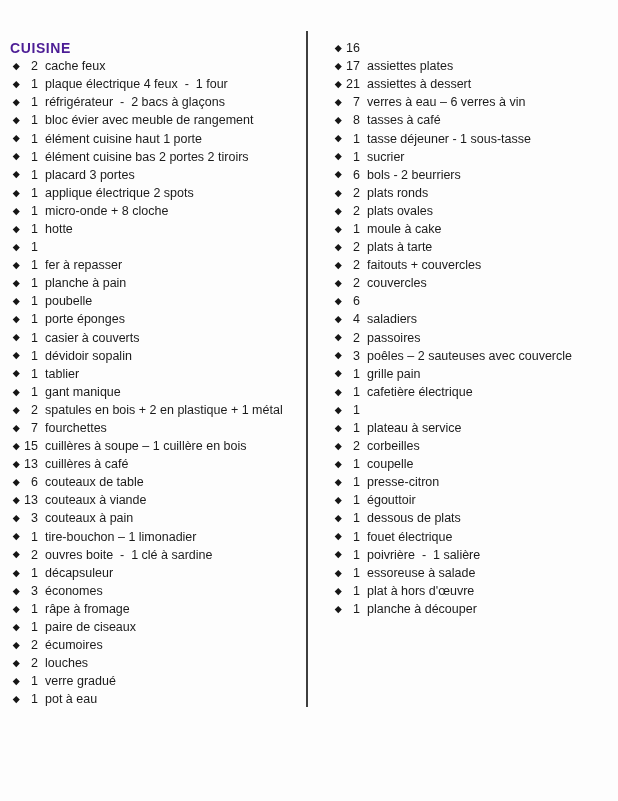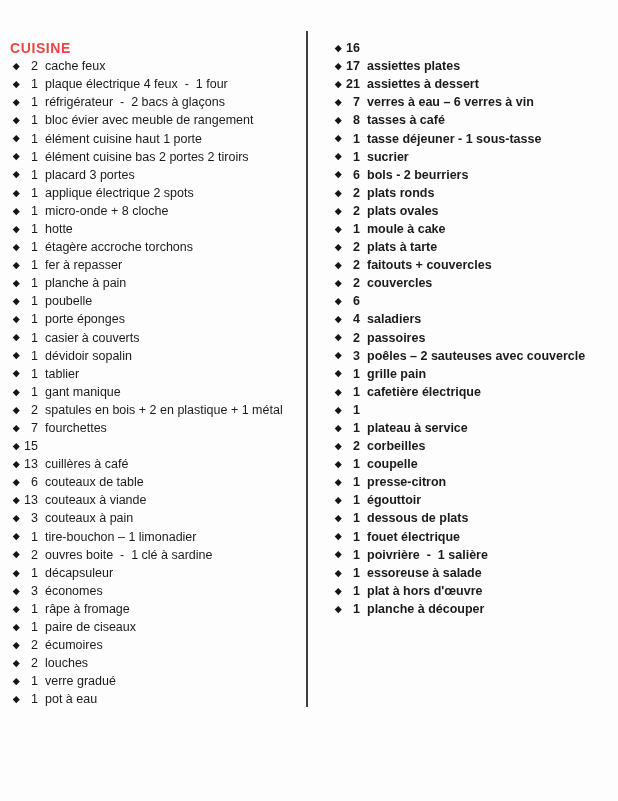"CUISINE" h1.title { color: #ef4444 -> #4c1d95 }
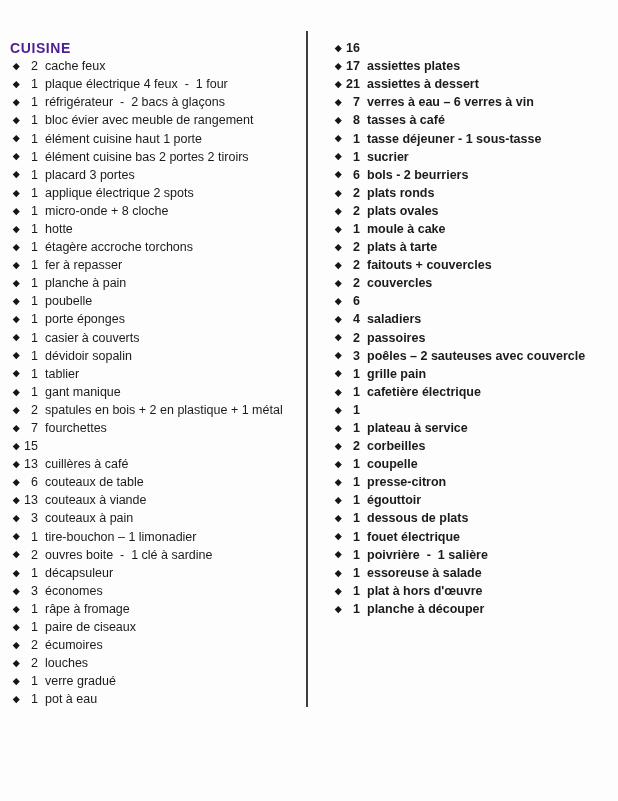"16" .col.right { font-weight: bold -> none }
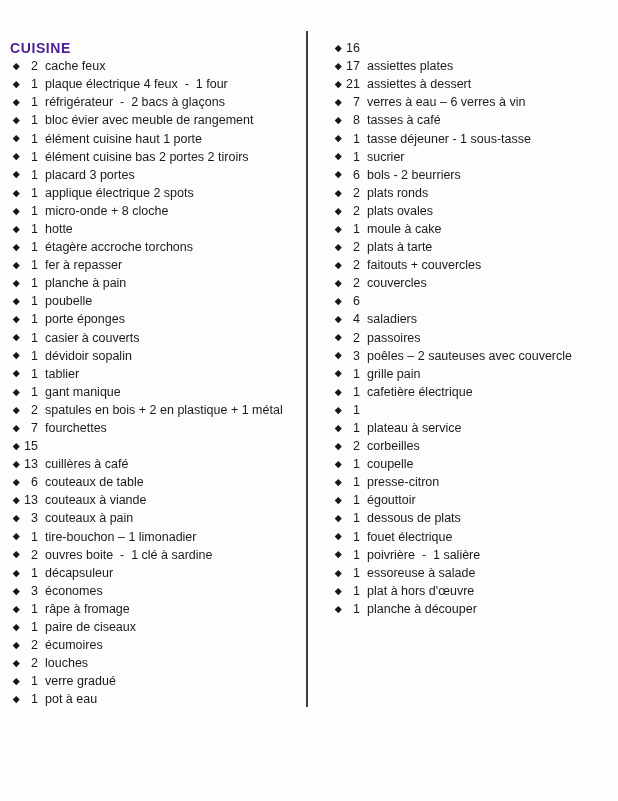"étagère accroche torchons" span.label { html: <span>étagère accroche torchons</span> -> none }
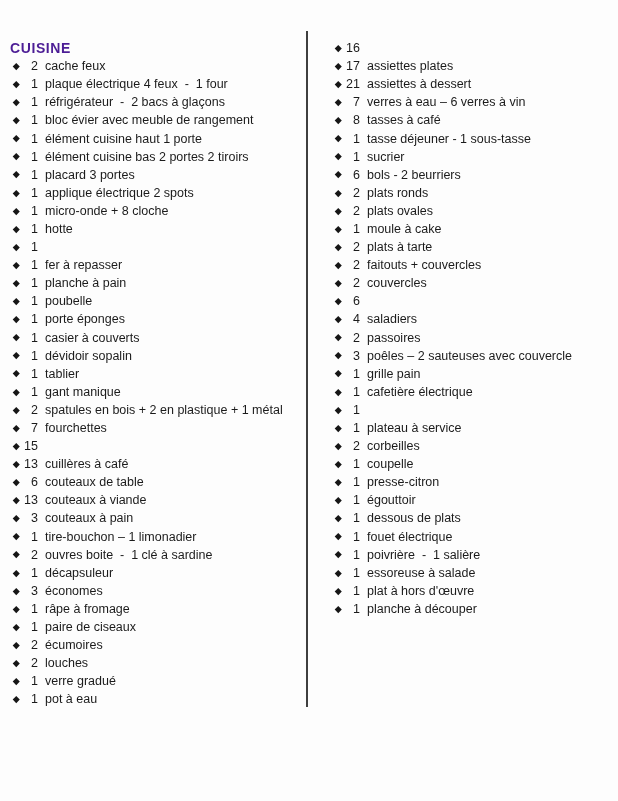"cuillères à soupe – 1" span.label { html: none -> <span>cuillères à soupe – 1 cuillère en bois</span> }
